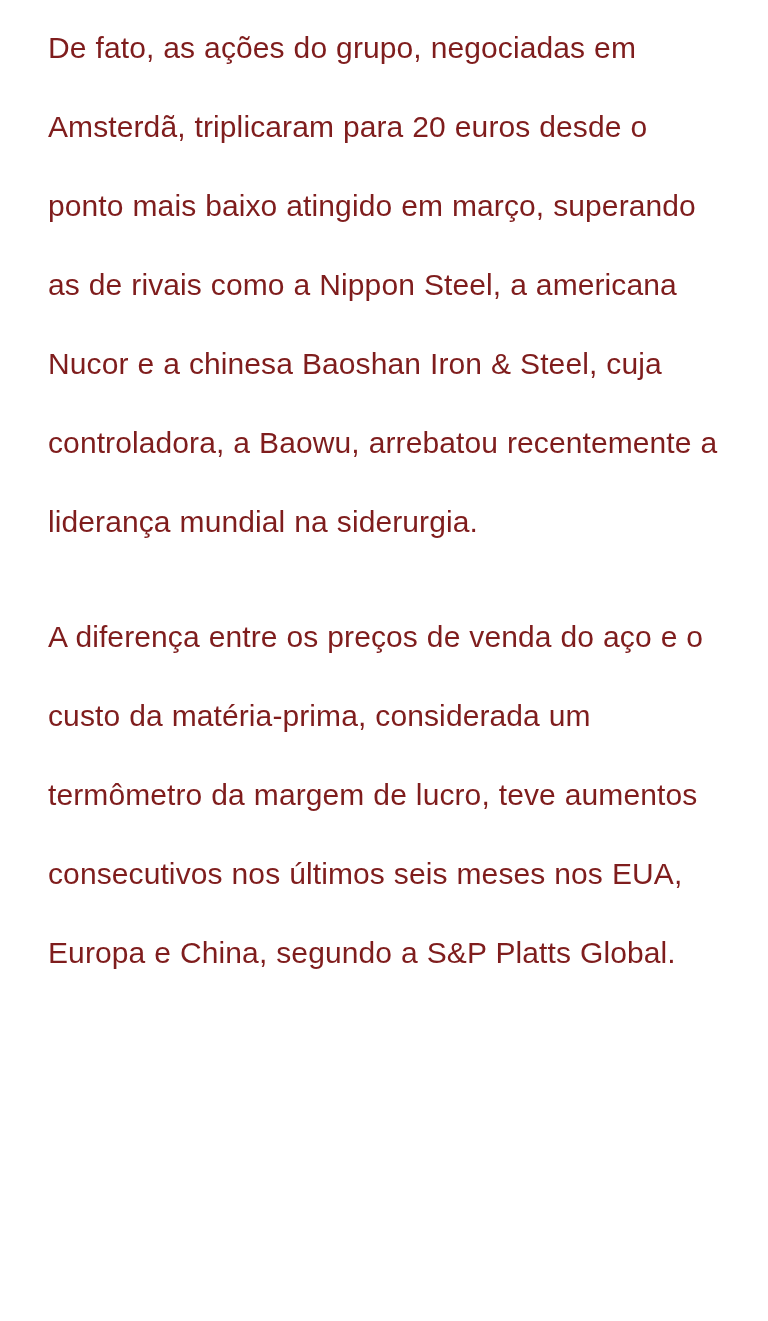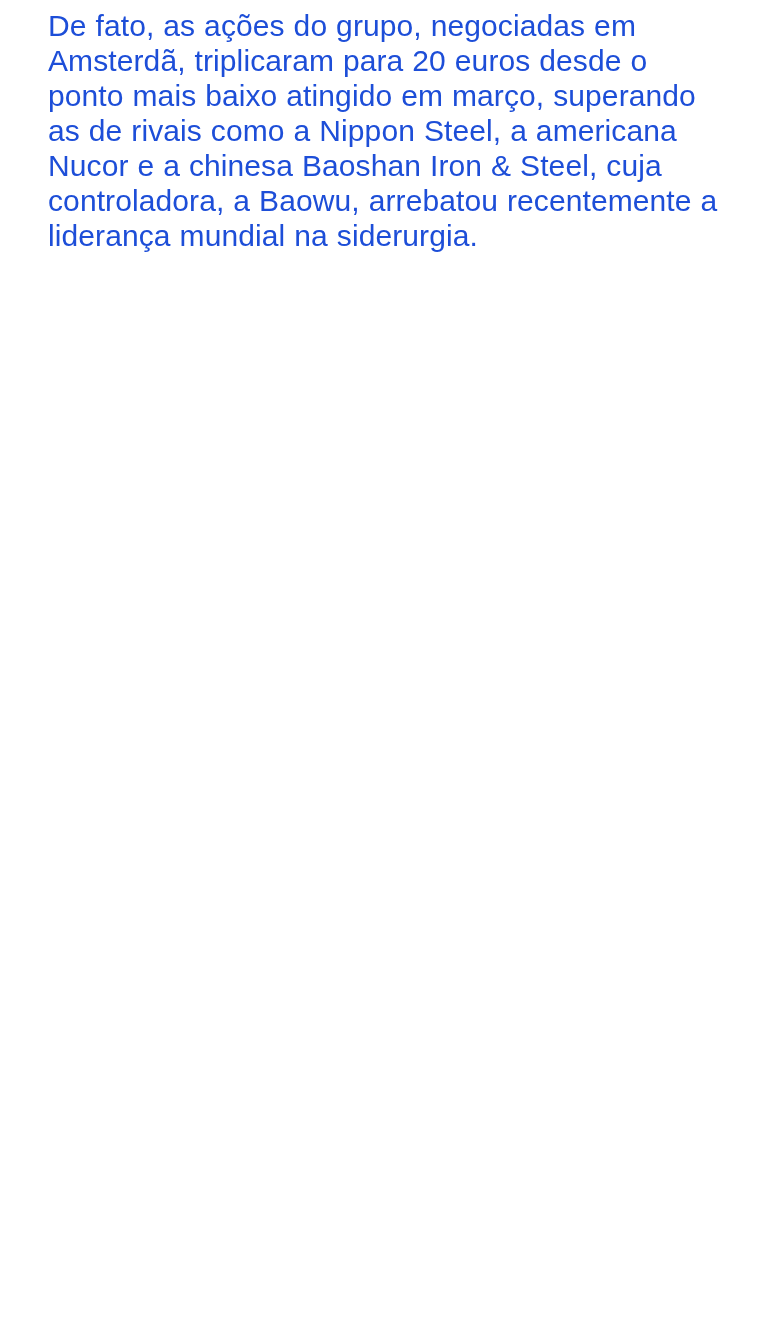"De fato, as ações do" .para { color: #1d4ed8 -> #7f1d1d; line-height: 35px -> 79px }
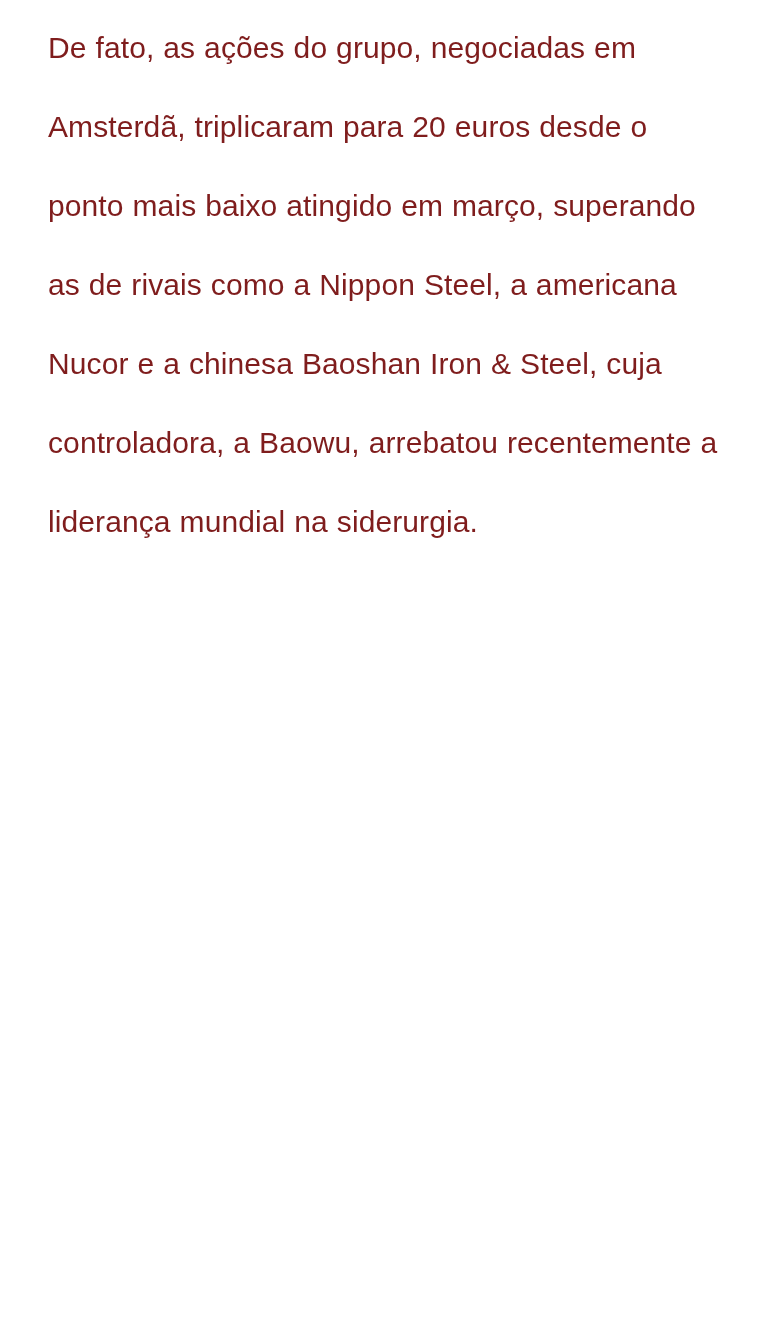"A diferença entre os preços" p.para { html: none -> <p>A diferença entre os preços de venda do aço e o custo da matéria-prima, considerada um termômetro da margem de lucro, teve aumentos consecutivos nos últimos seis meses nos EUA, Europa e China, segundo a S&amp;P Platts Global.</p> }
